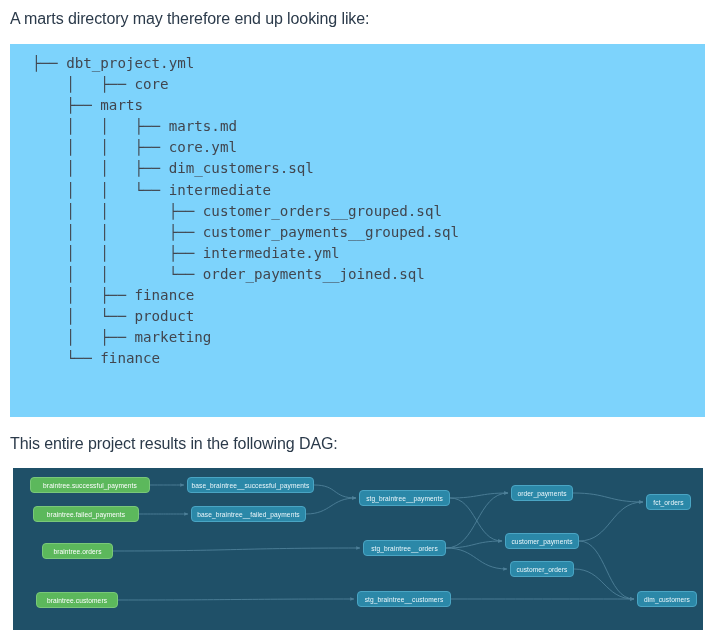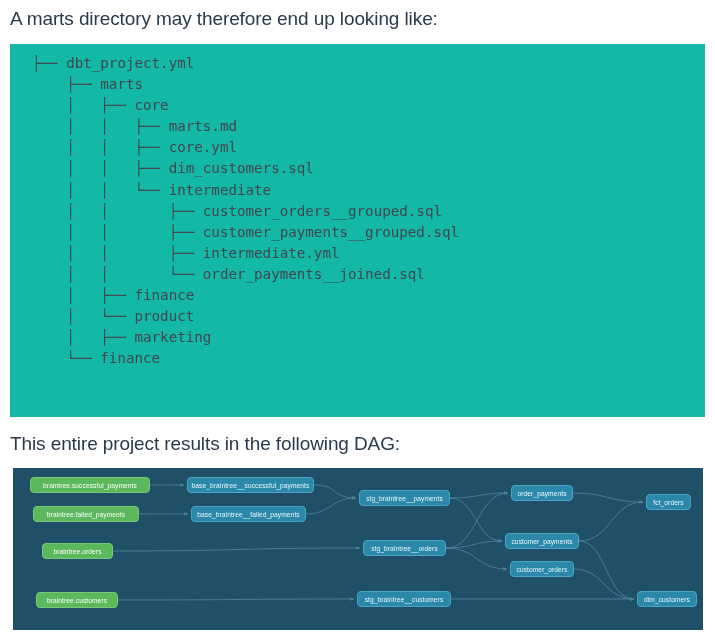"A marts directory may therefore" .intro-text { font-size: 19px -> 16px }
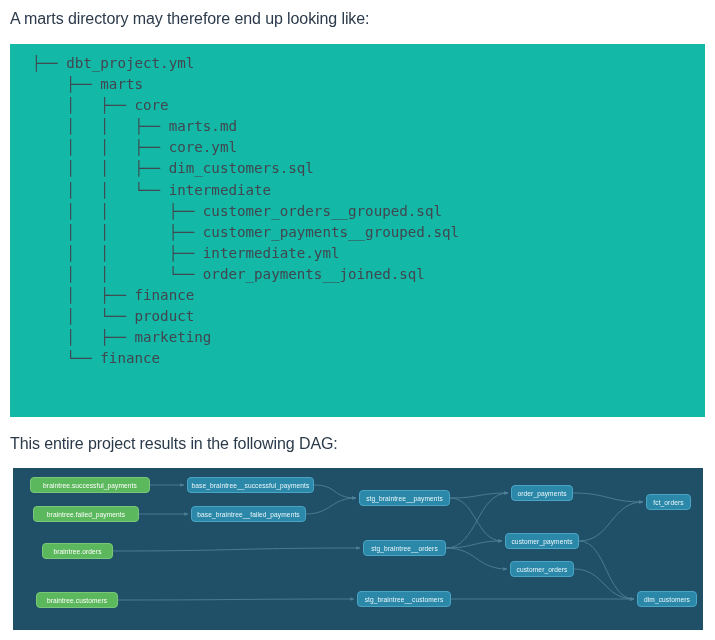"├── dbt_project.yml" .code-block { background: #14b8a6 -> #7dd3fc }
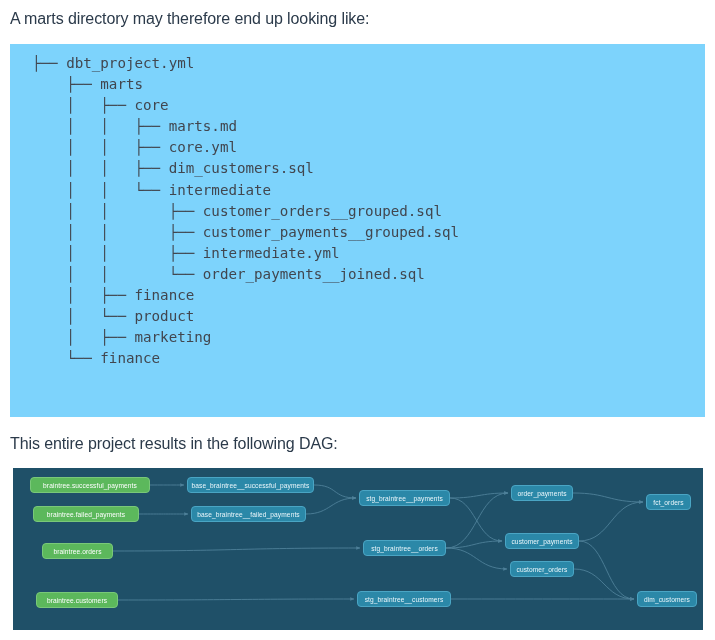"├── marts" div.code-line { order: before "│ ├── core" -> after "│ ├── core" }
